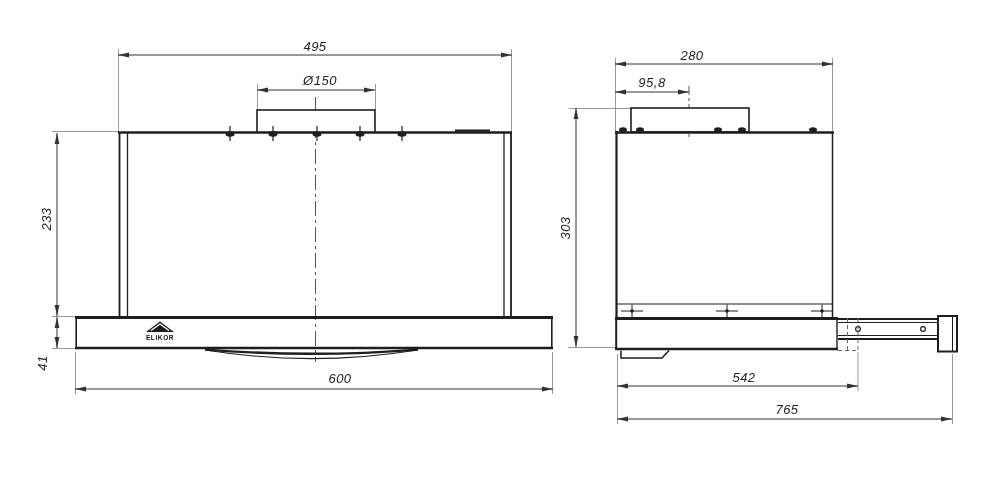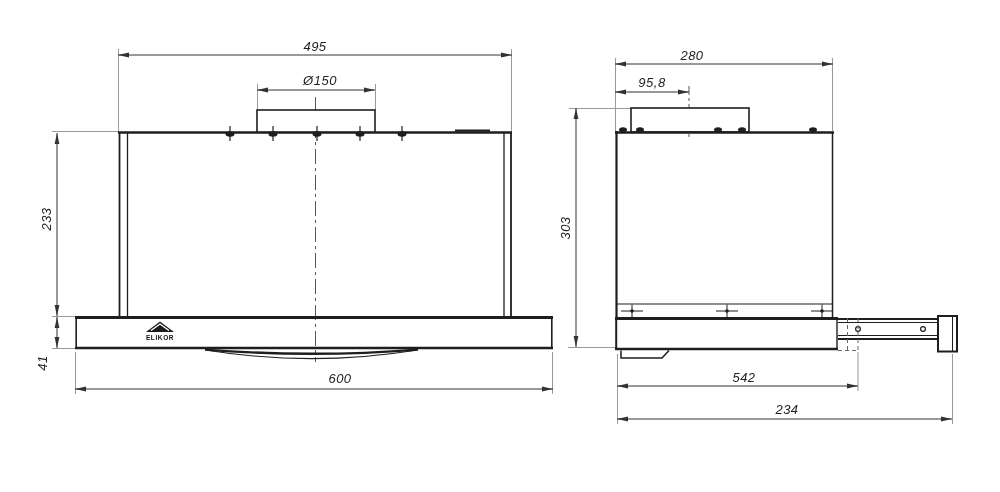"234" div.dim-label { text: 234 -> 765 }
